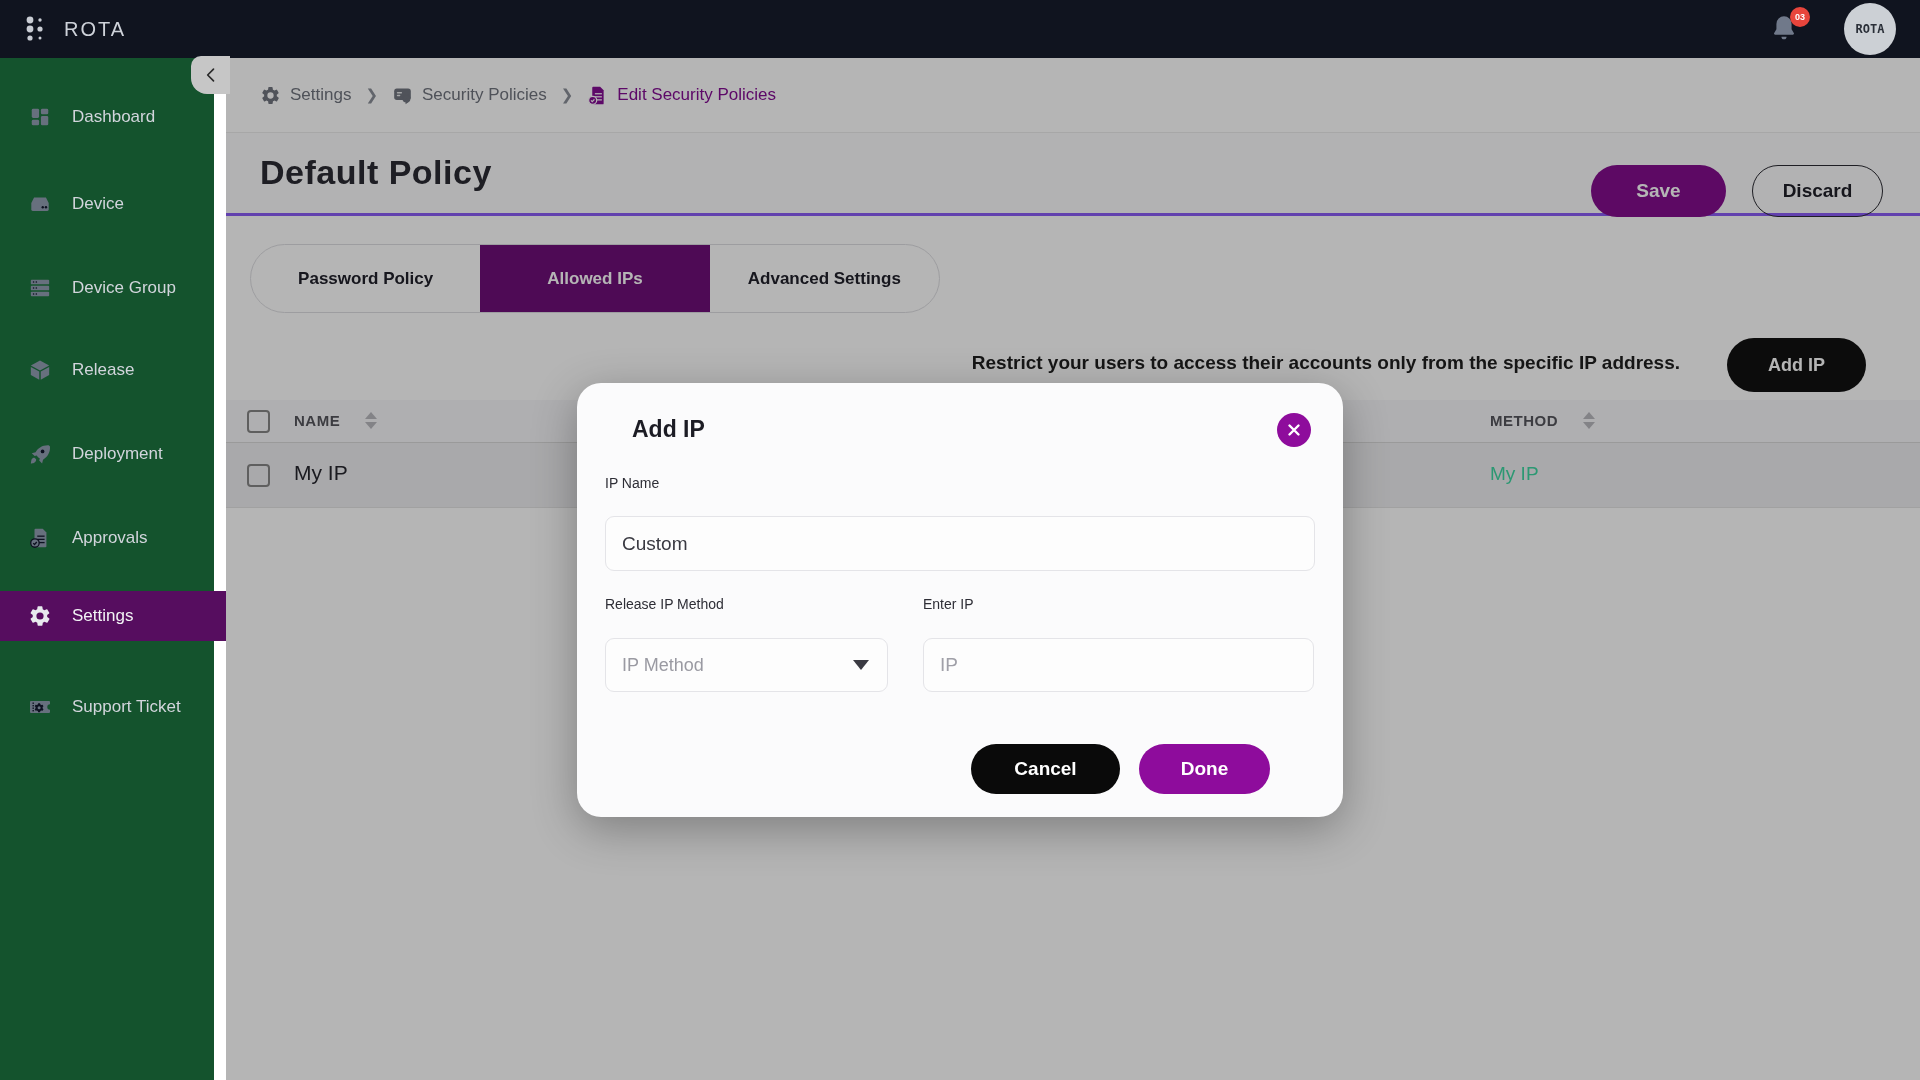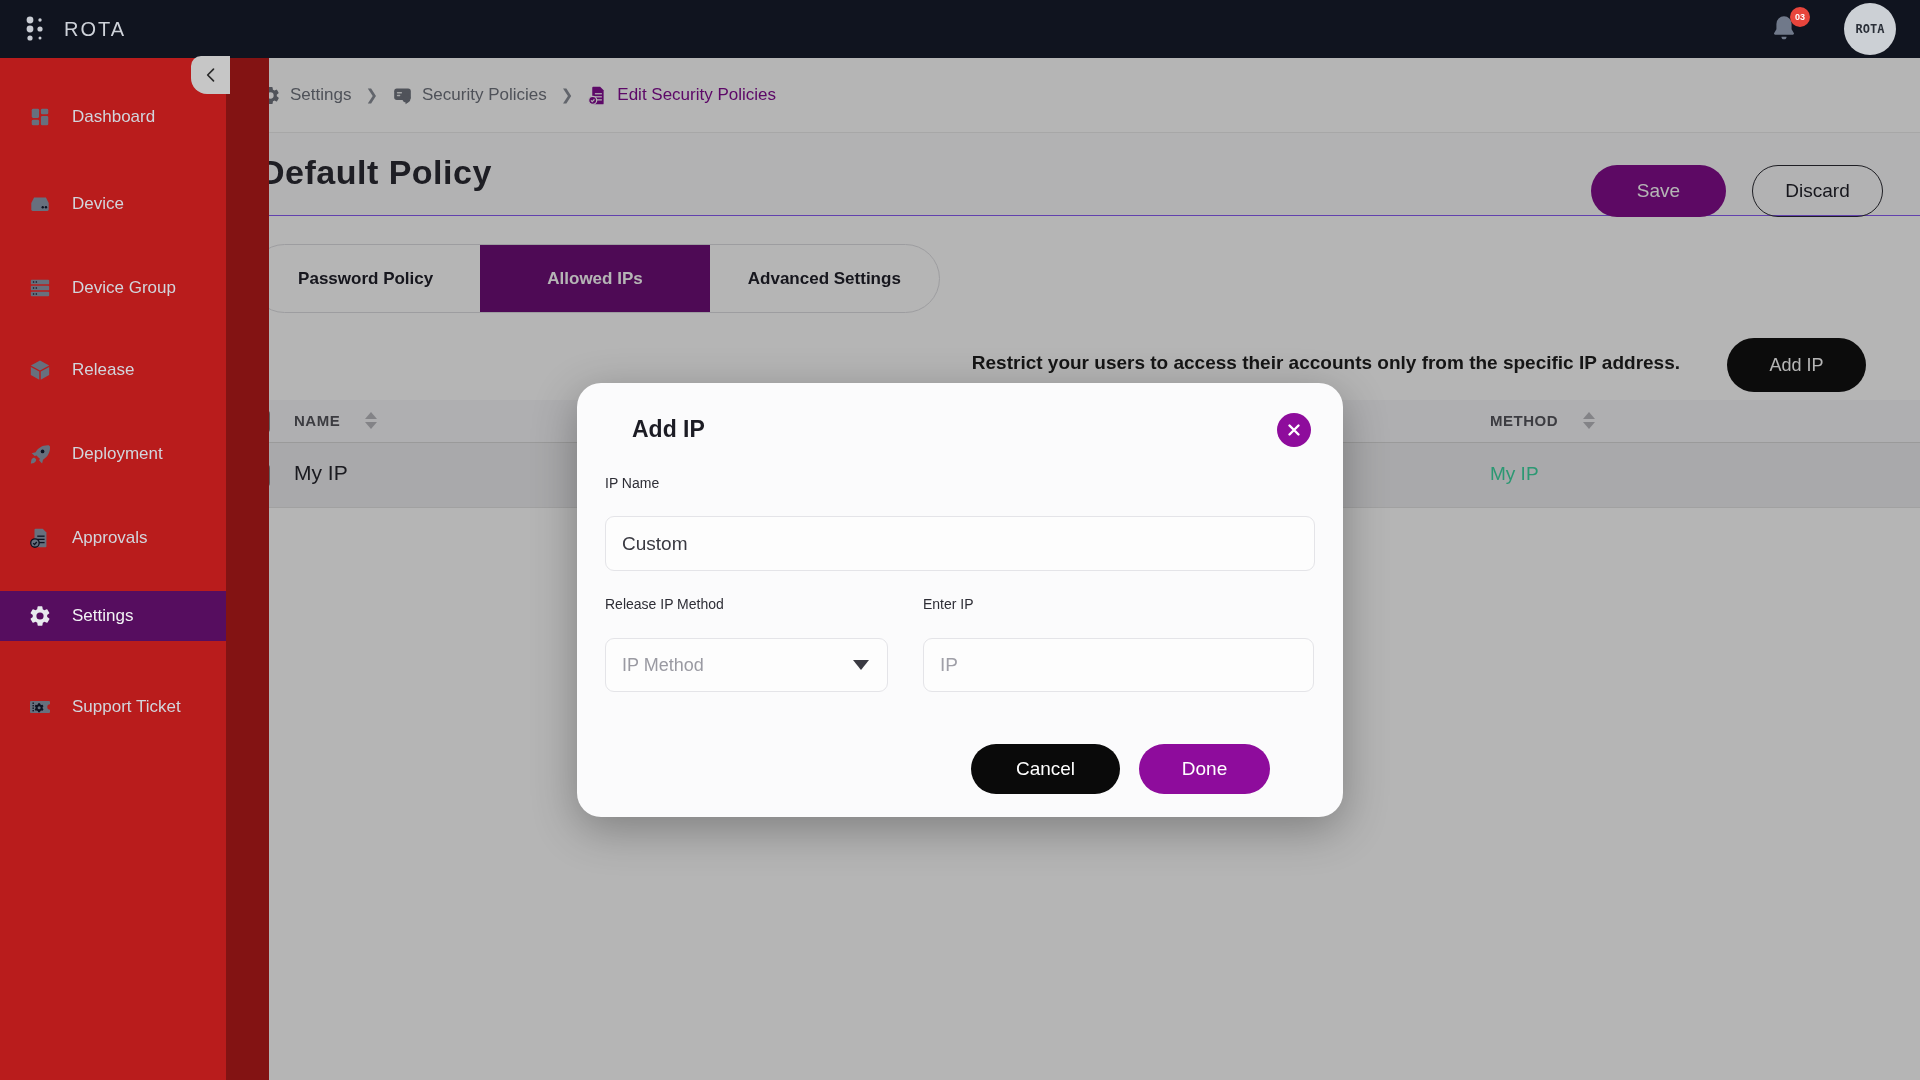"Dashboard" .sidebar { background: #b91c1c -> #14532d; width: 269px -> 214px }
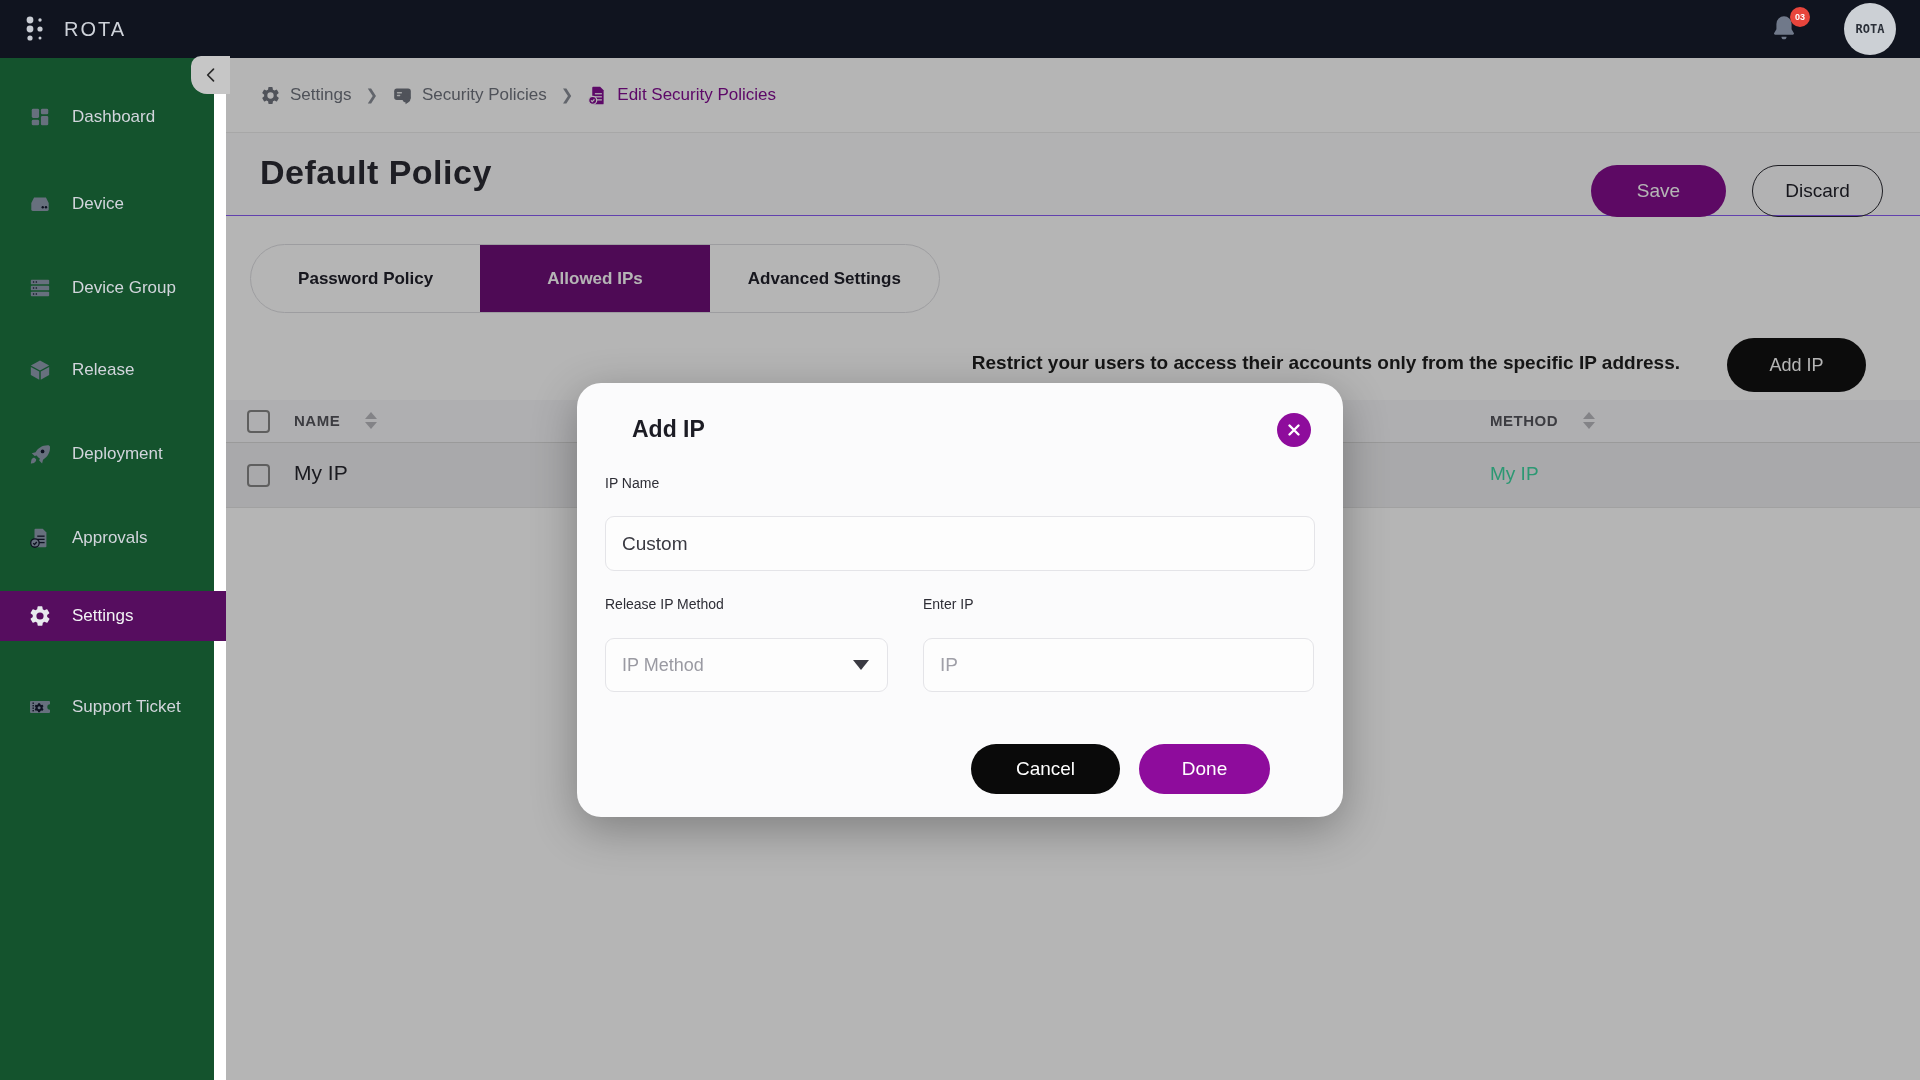"Default Policy" .title-bar { border-bottom: 1px solid #8b5cf6 -> 3px solid #8b5cf6 }
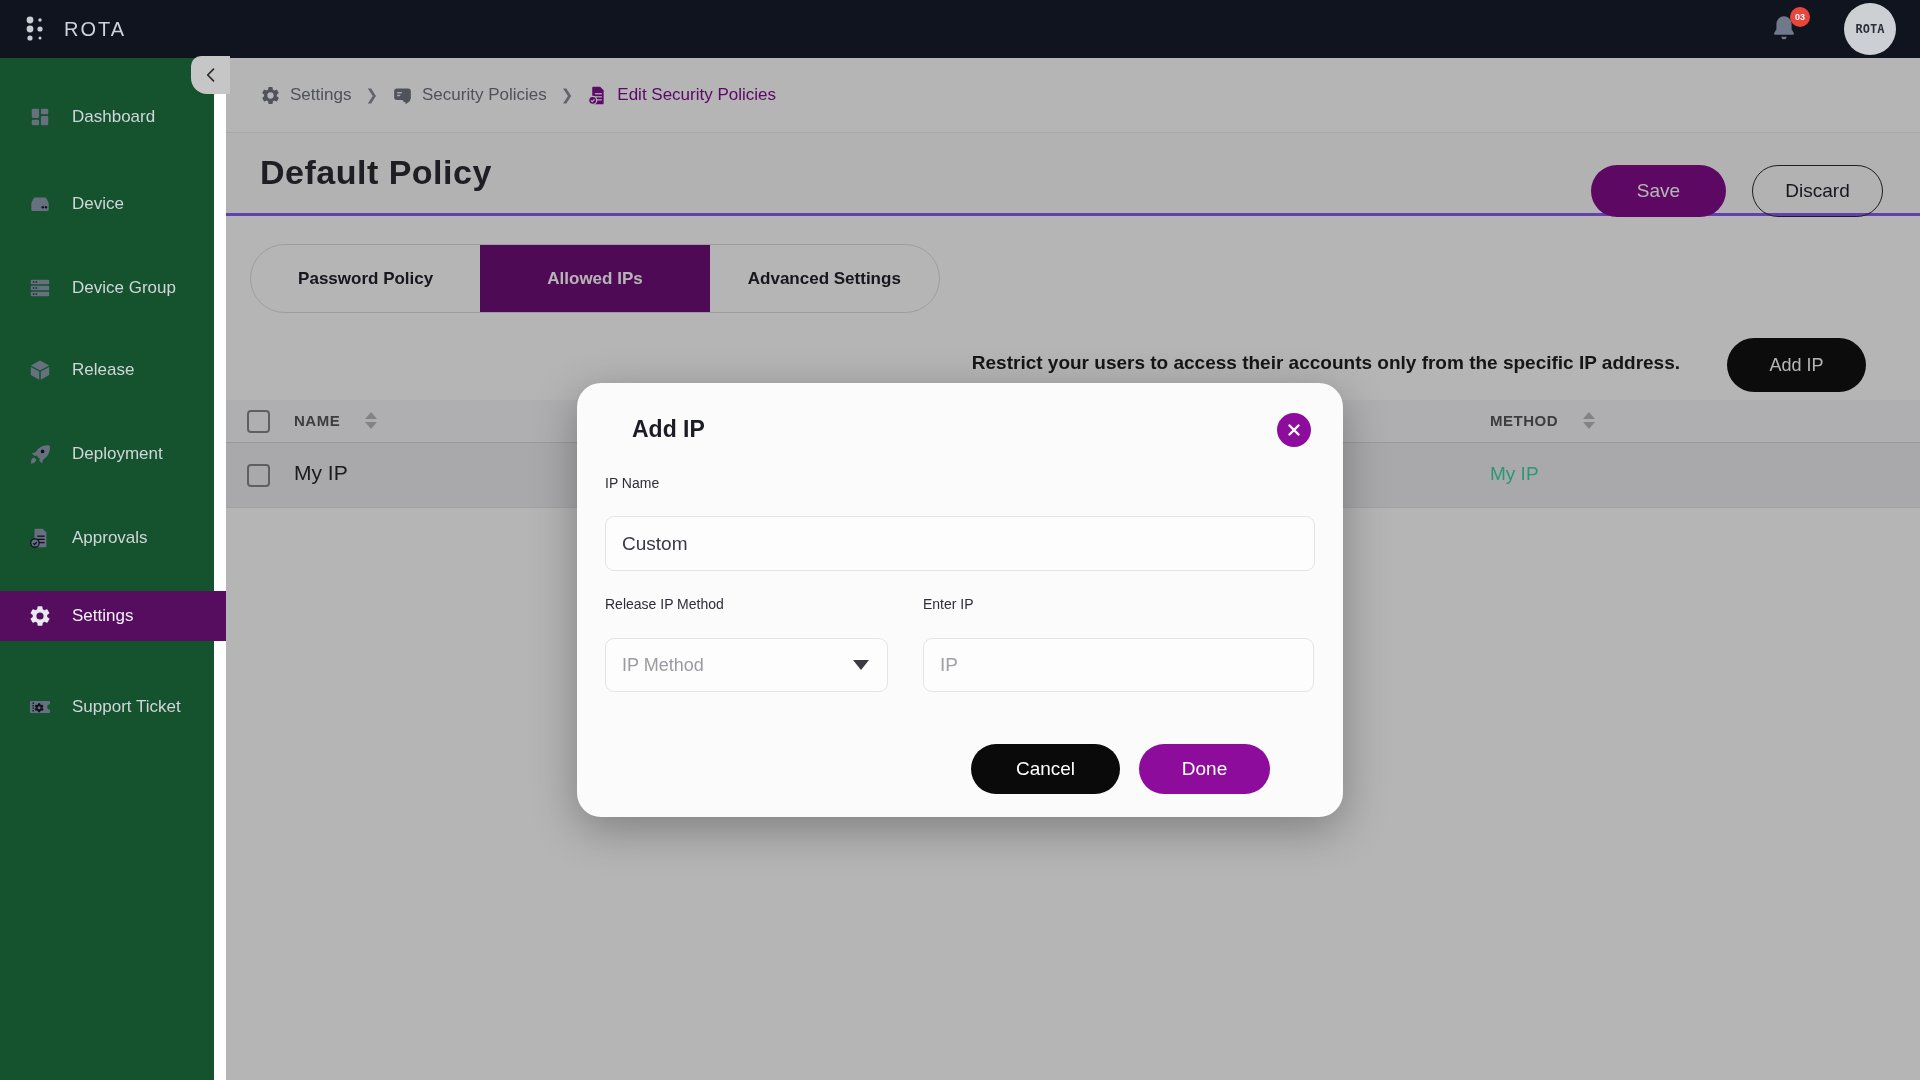"Save" .btn { font-weight: none -> bold }
